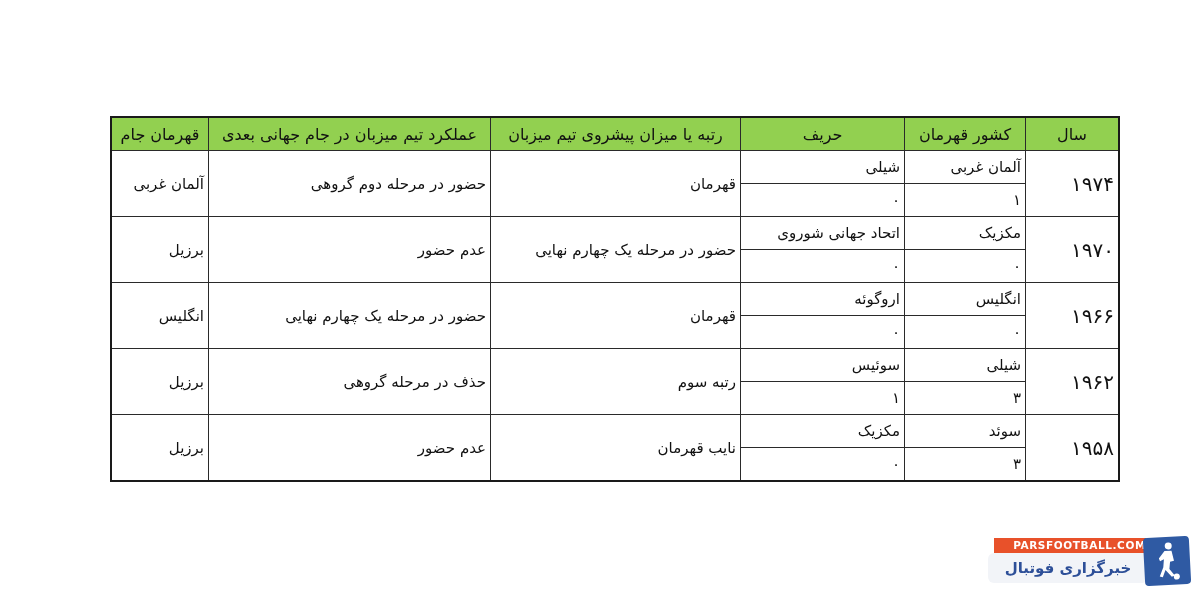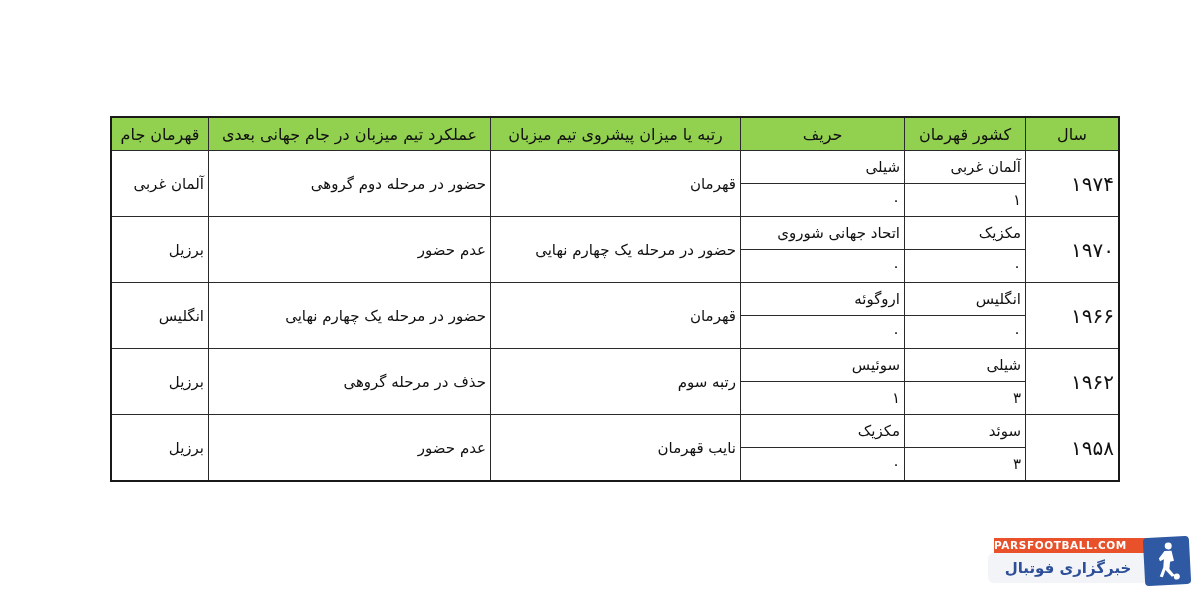"PARSFOOTBALL.COM" .logo-top { text-align: left -> right }
